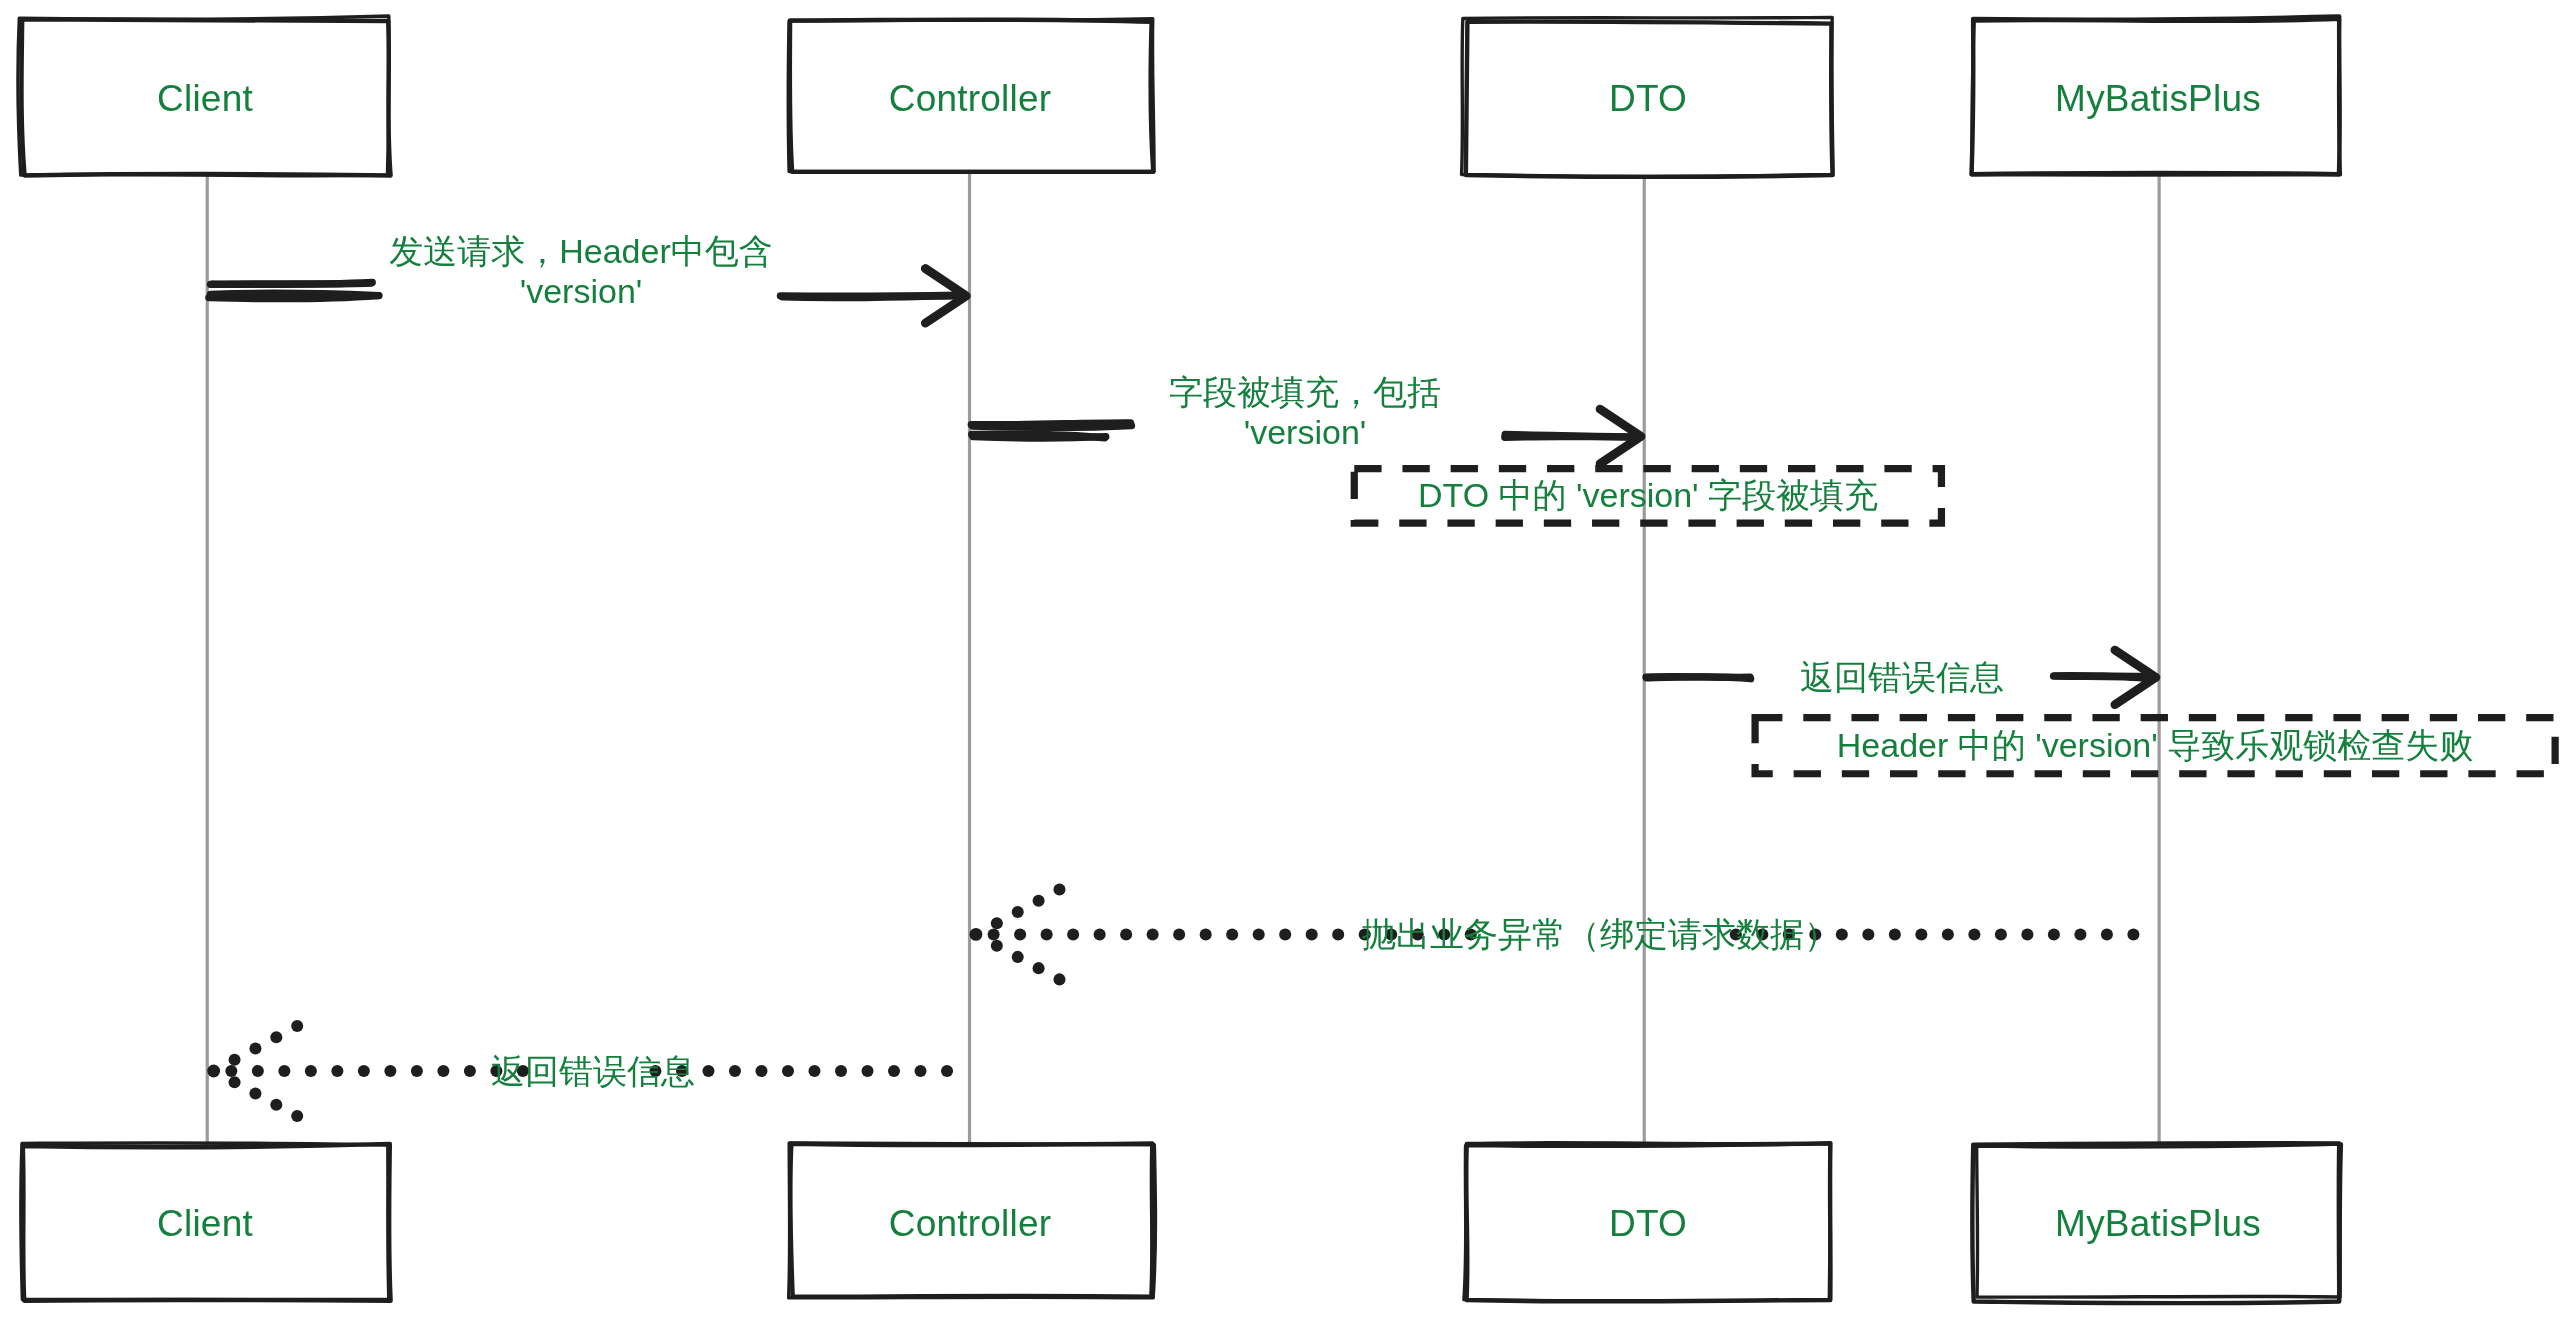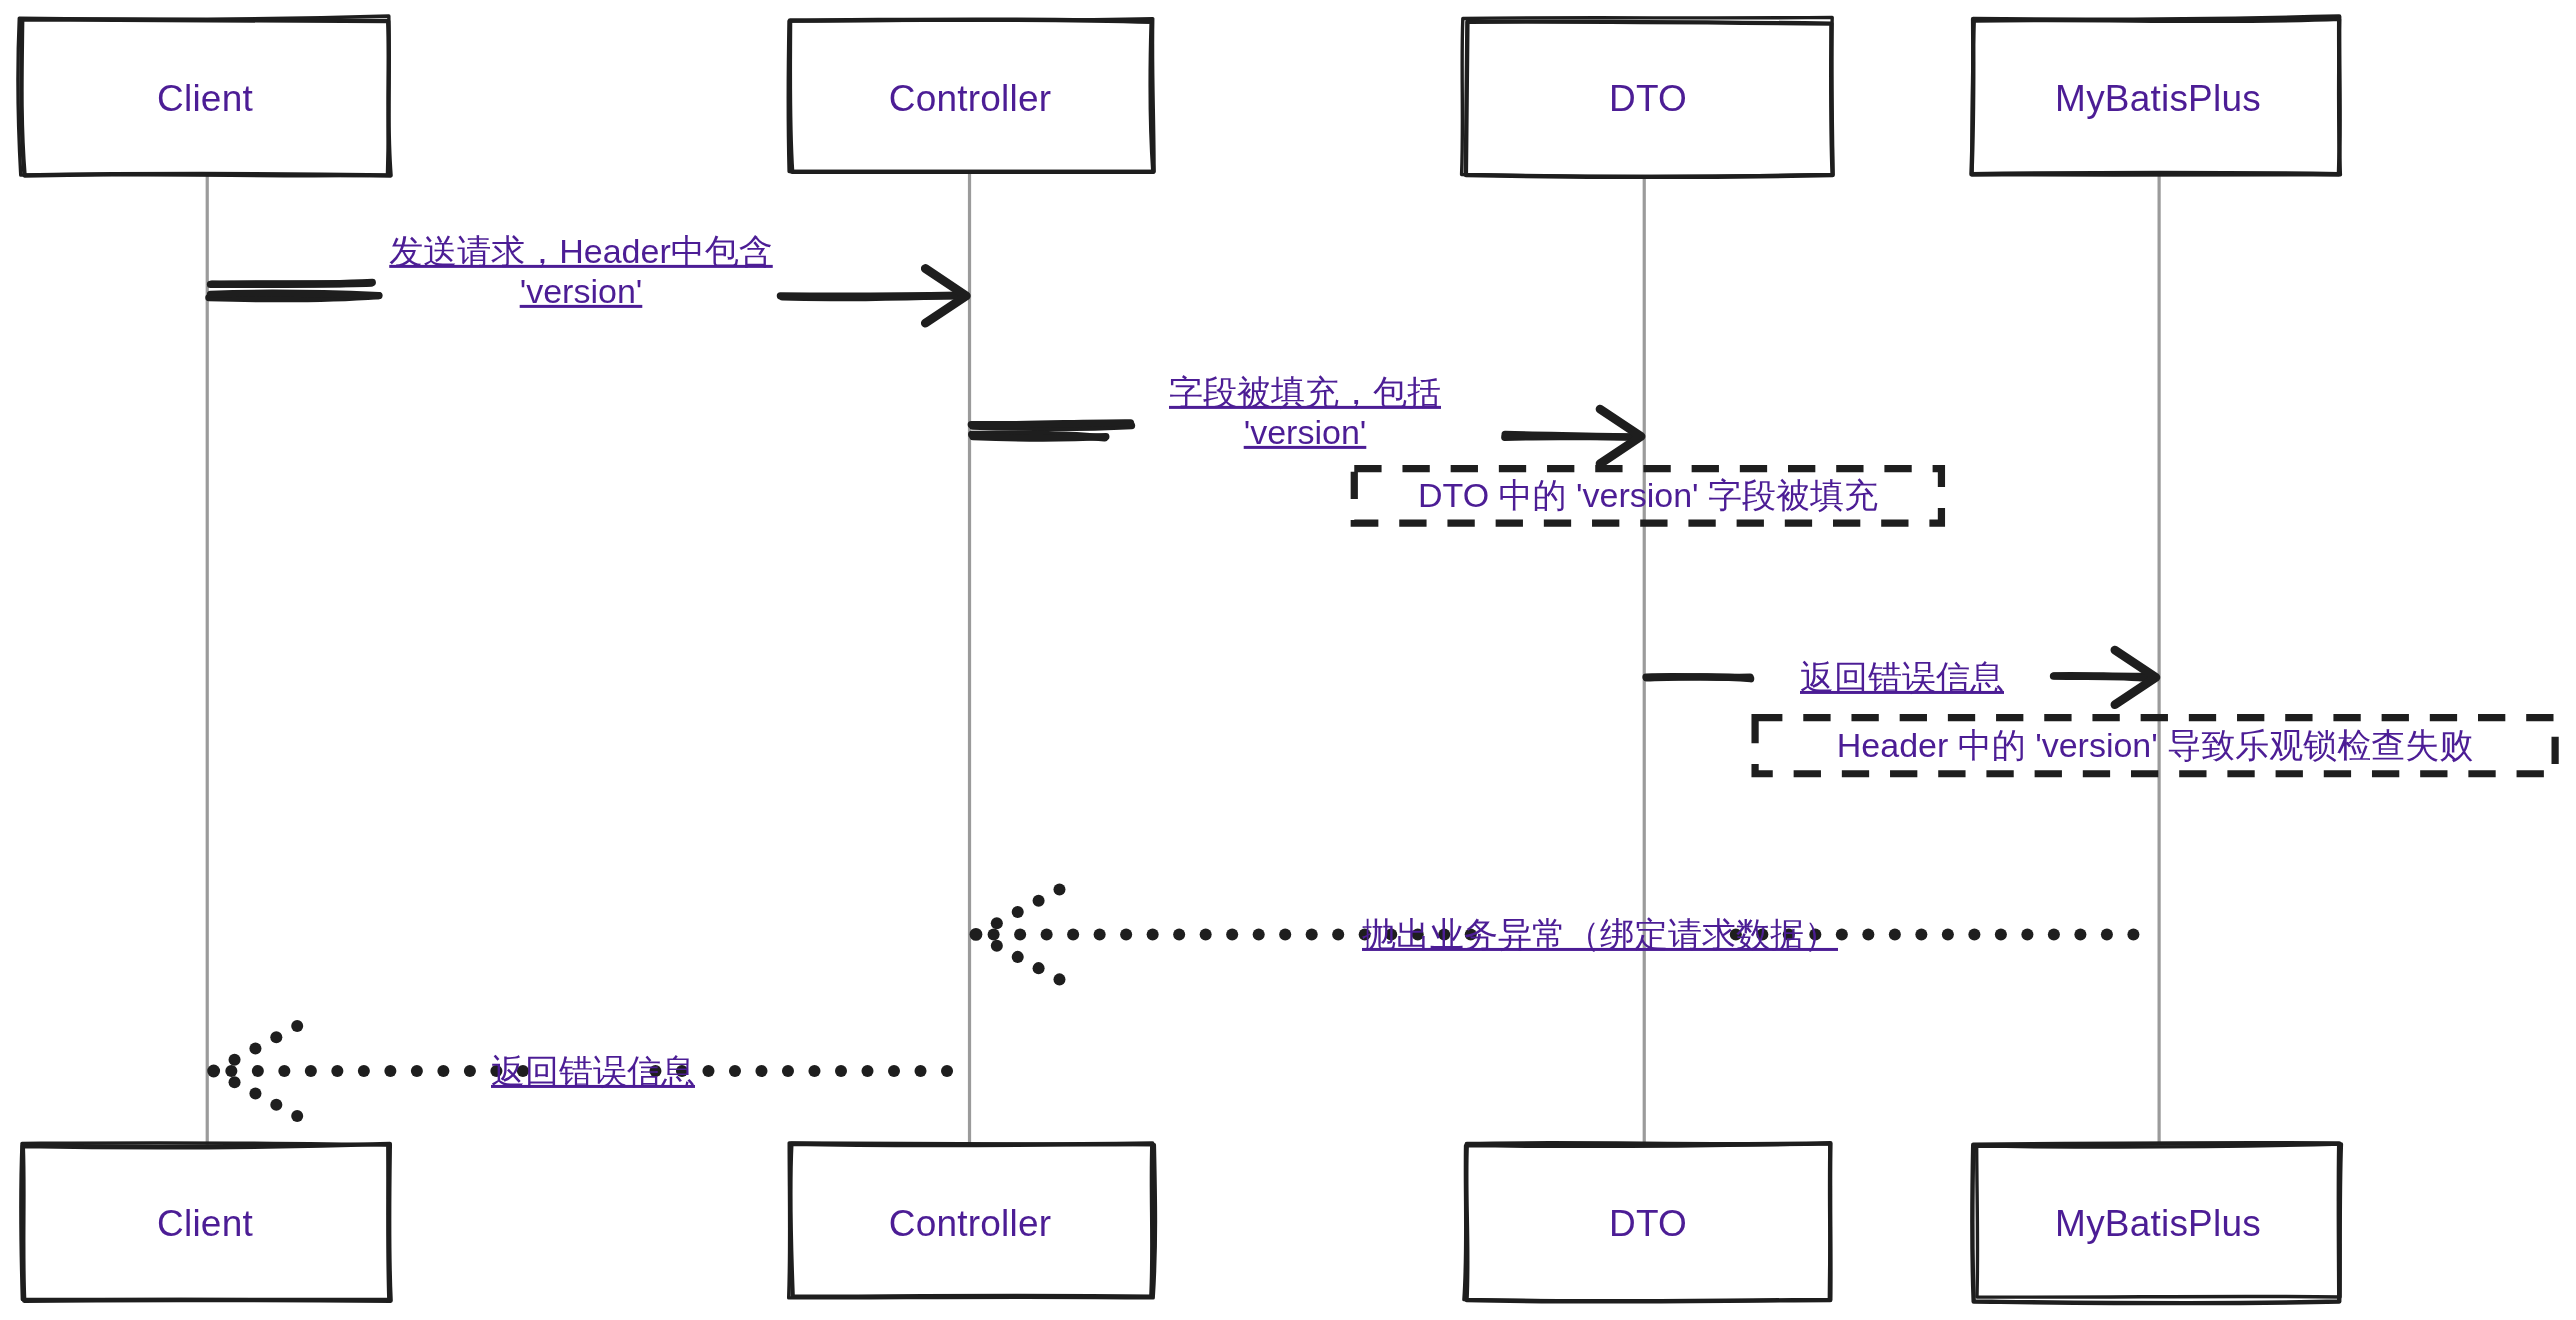"Client" .lbl { color: #4c1d95 -> #15803d }
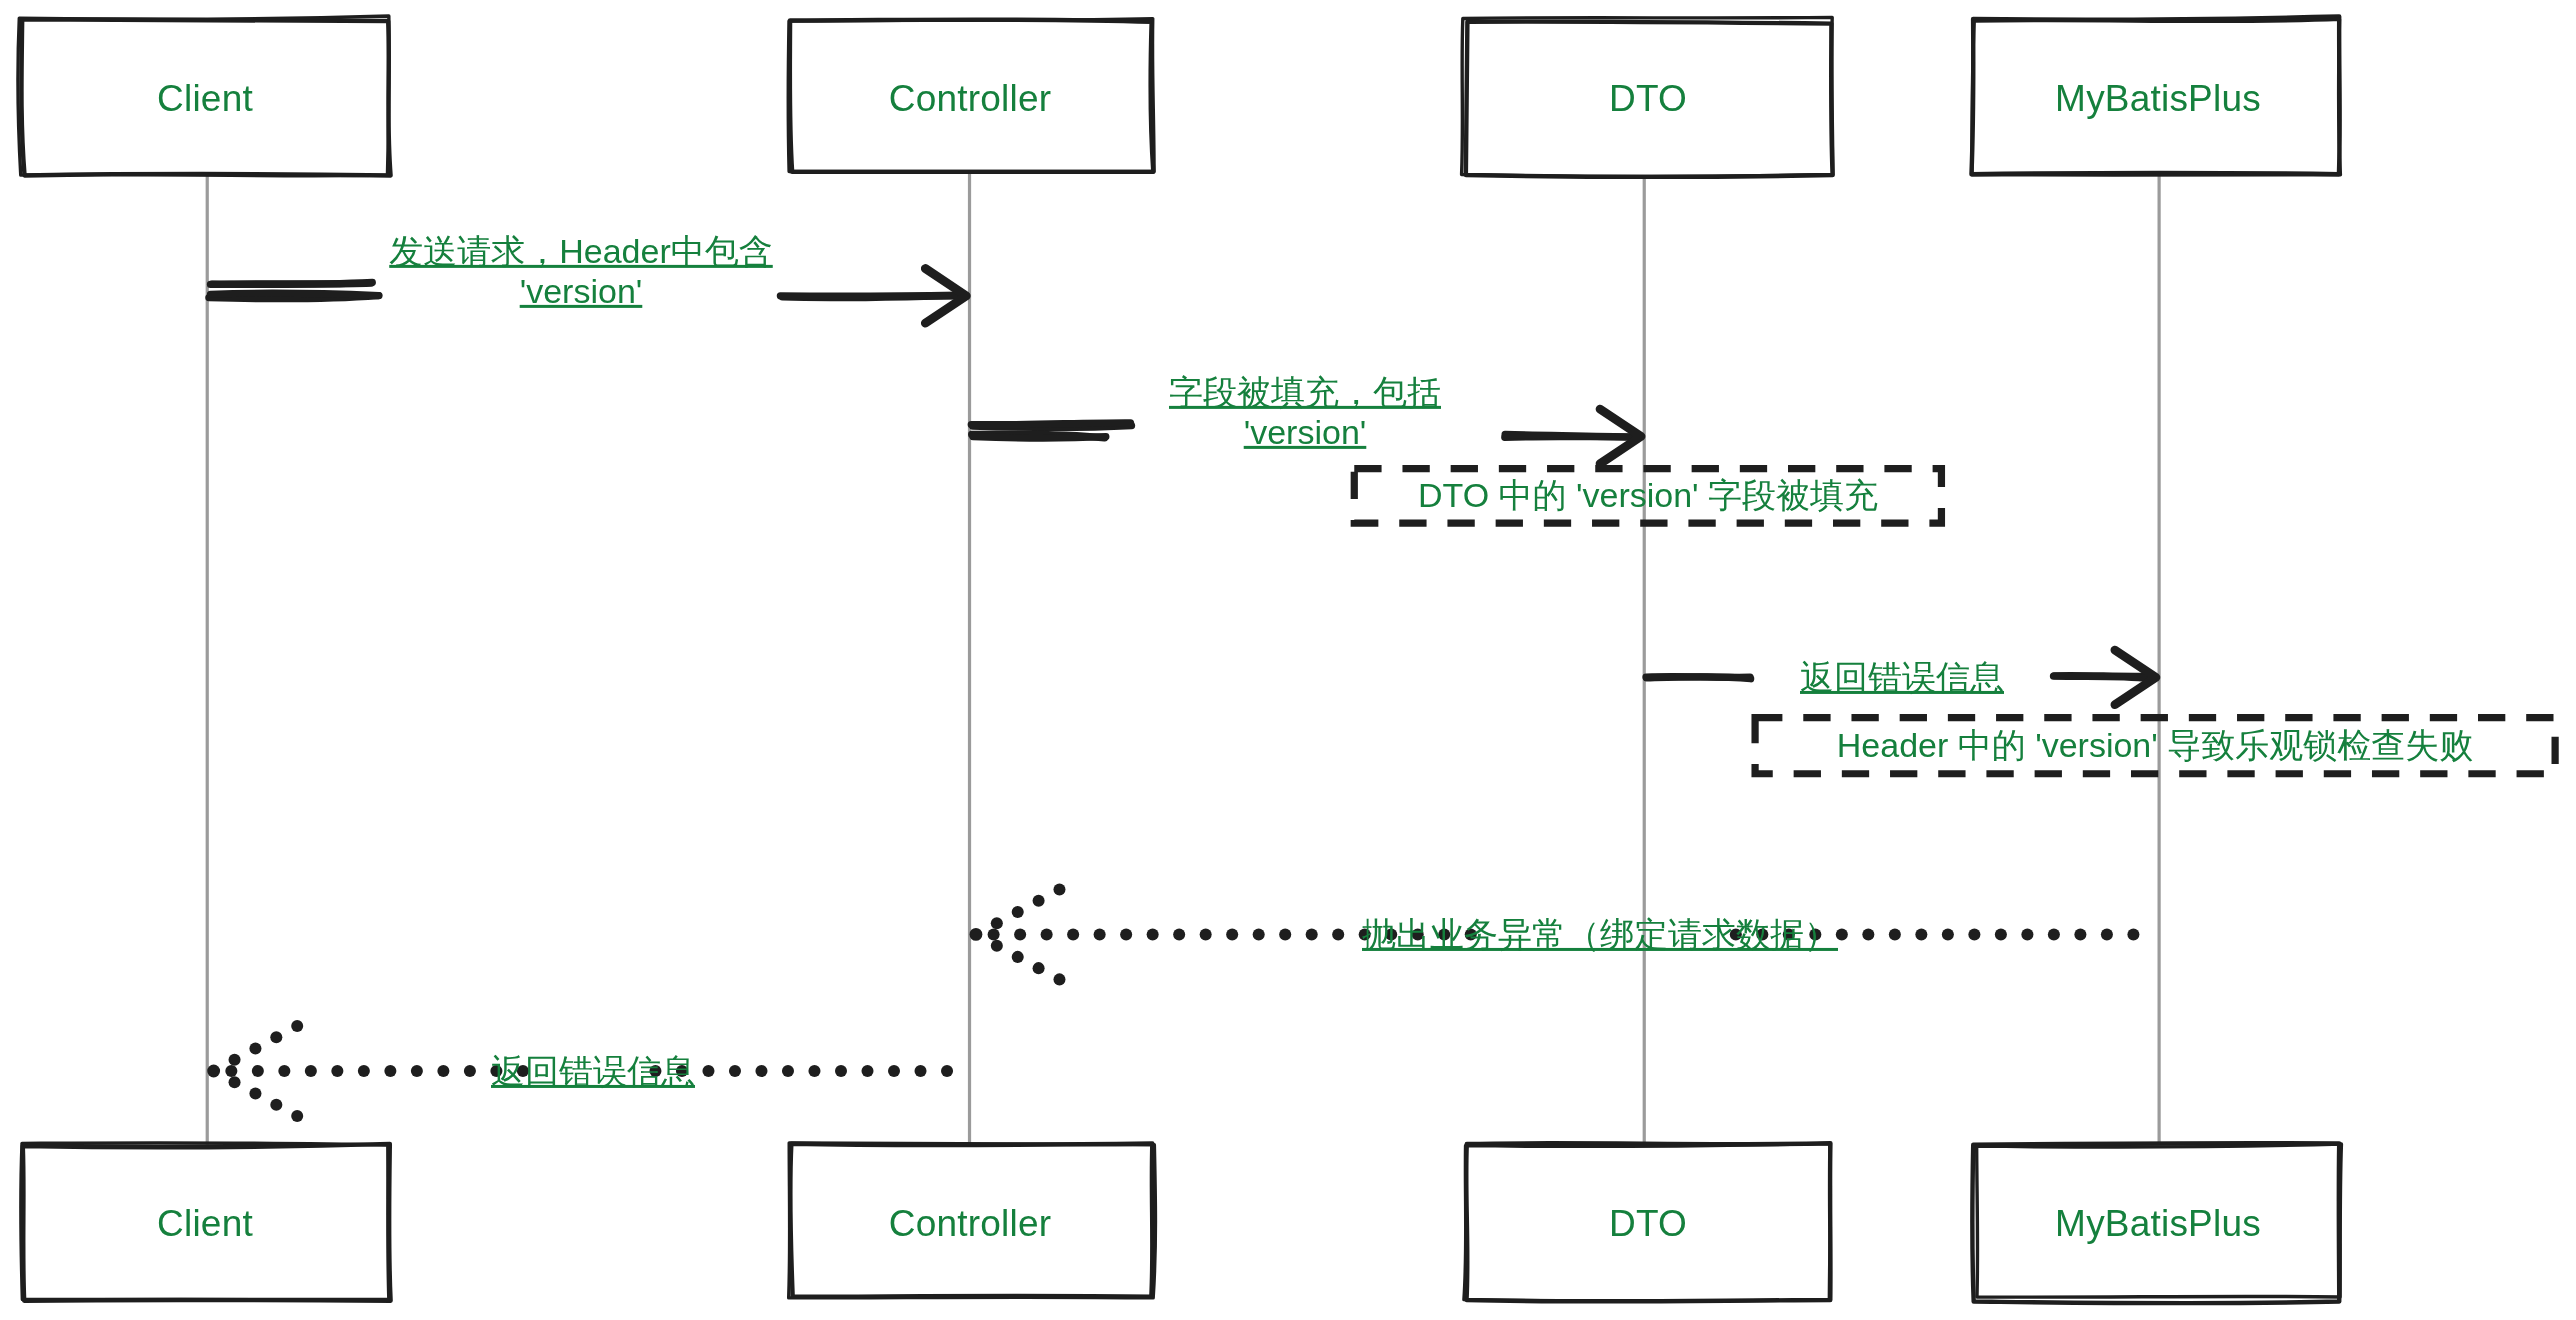"发送请求，Header中包含" .msg-label { text-decoration: underline -> none }
